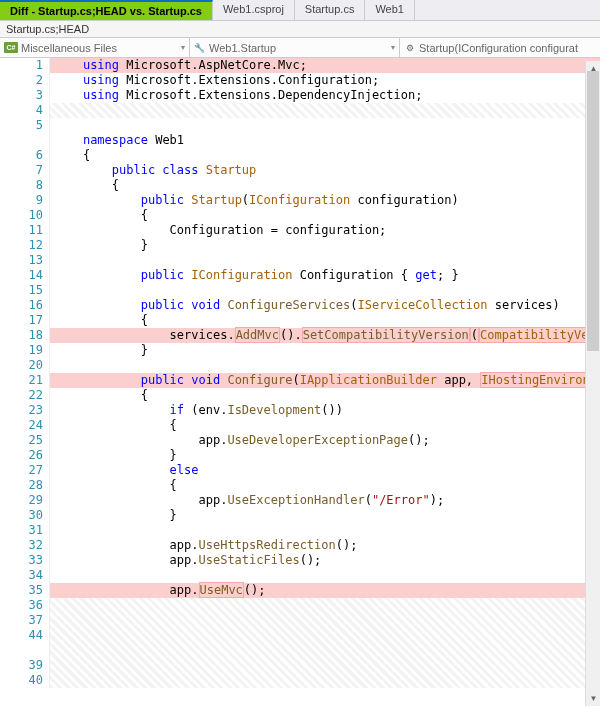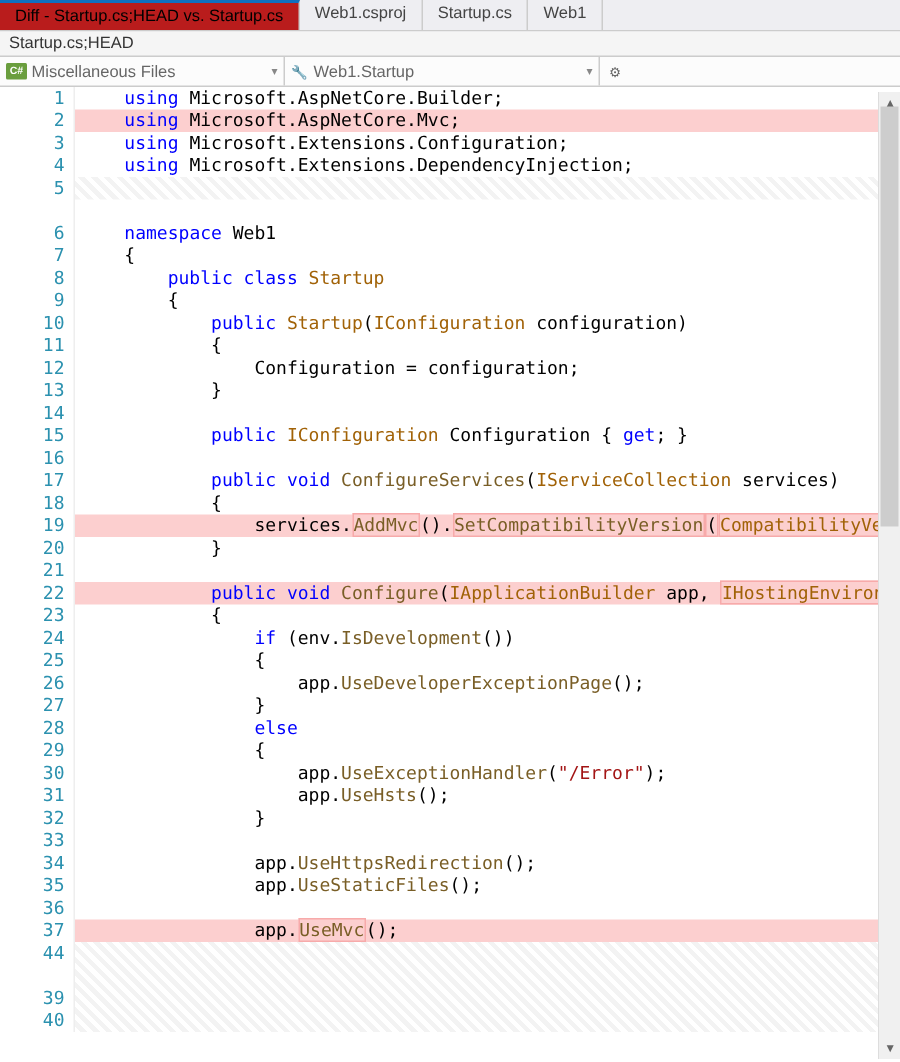"Diff - Startup.cs;HEAD vs. Startup.cs" .tab.active { background: #b91c1c -> #84cc16; font-weight: none -> bold }
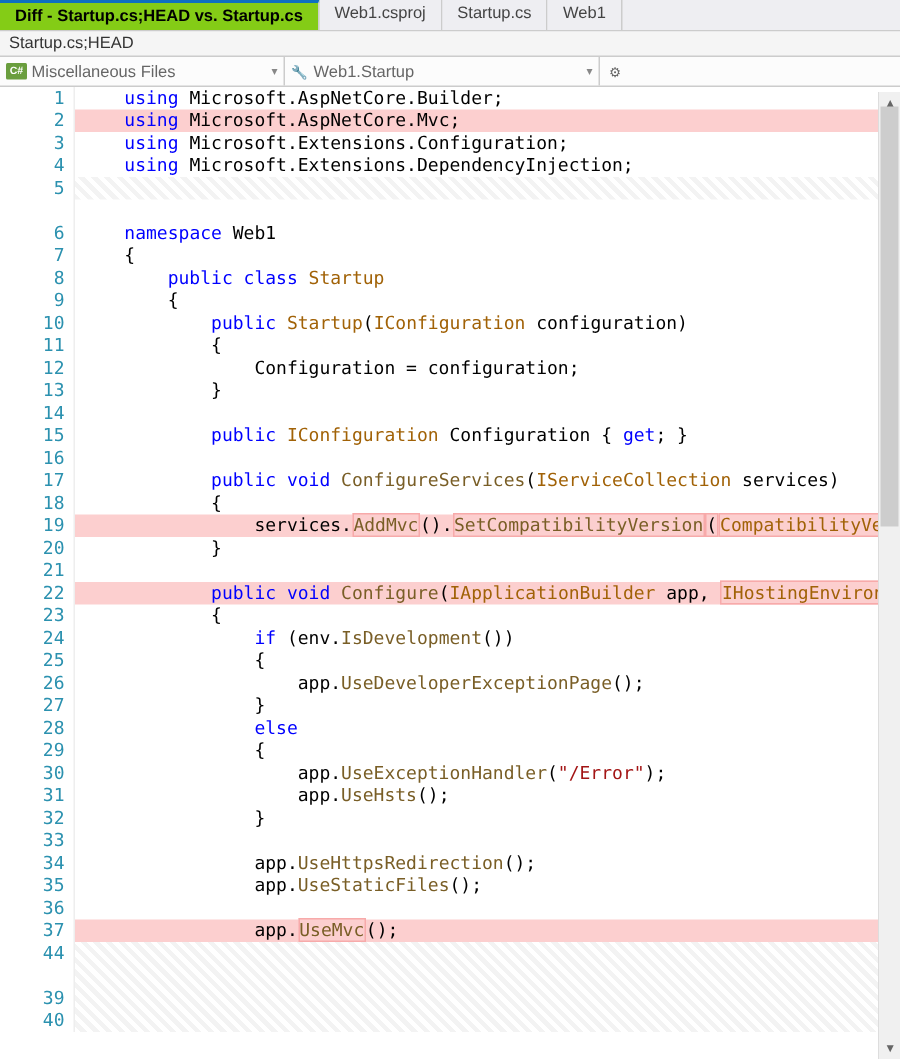"Startup(IConfiguration configurat" span { html: none -> <span>Startup(IConfiguration configurat</span> }
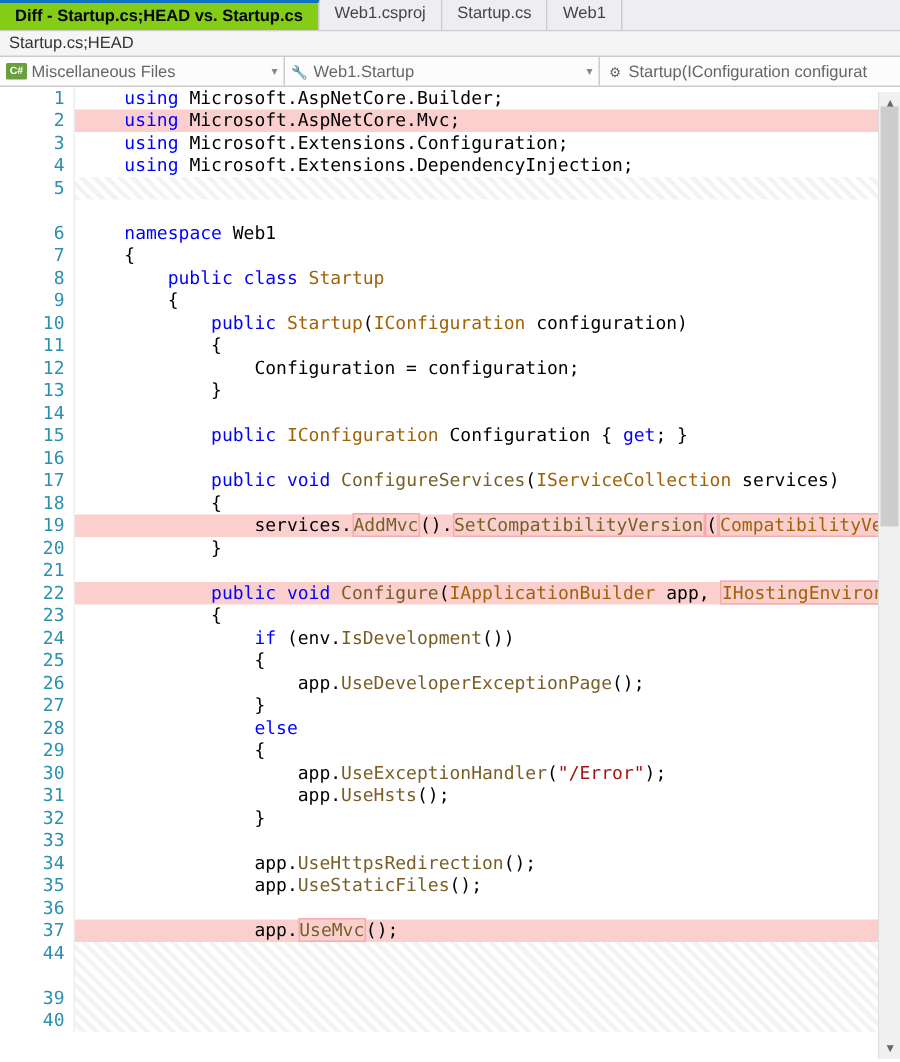"using Microsoft.AspNetCore.Builder;" div.row { html: <div><span> </span><span>using</span><span> Microsoft.AspNetCore.Builder;</span></div> -> none }
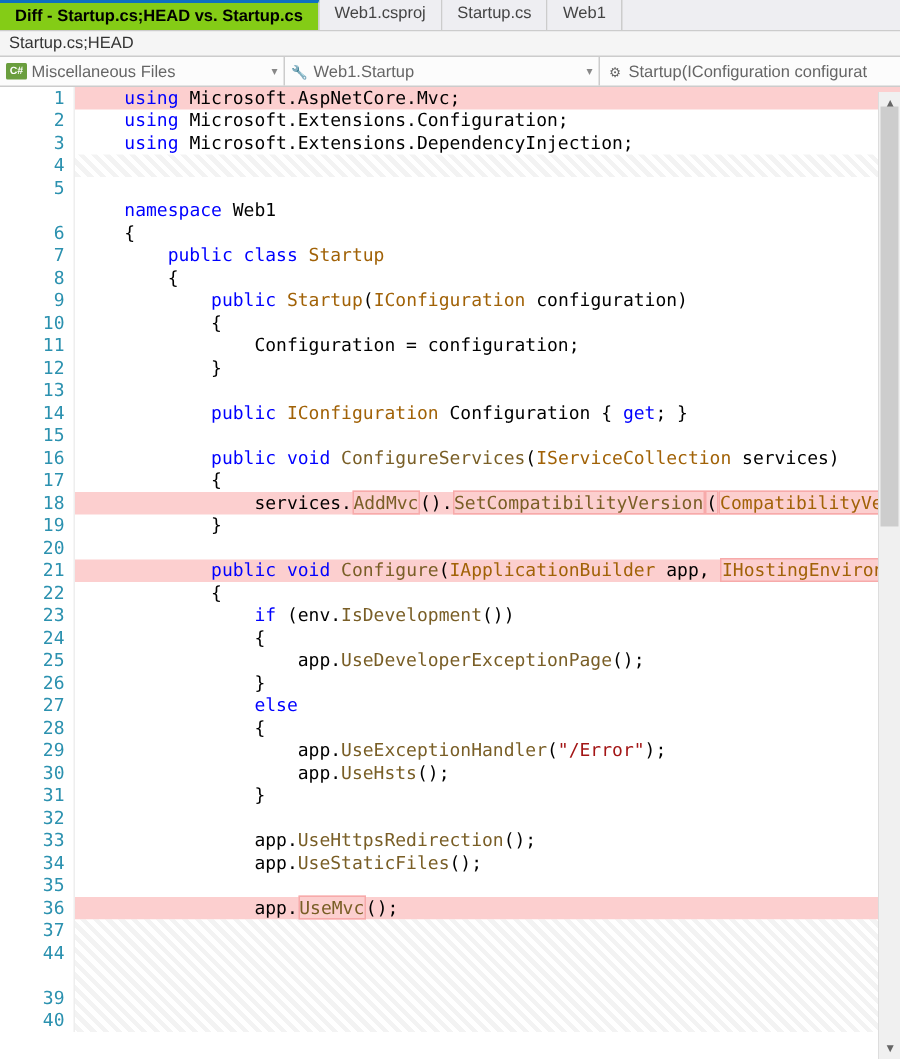"app.UseHsts();" div.row { html: <div><span> app.</span><span>UseHsts</span><span>();</span></div> -> none }
